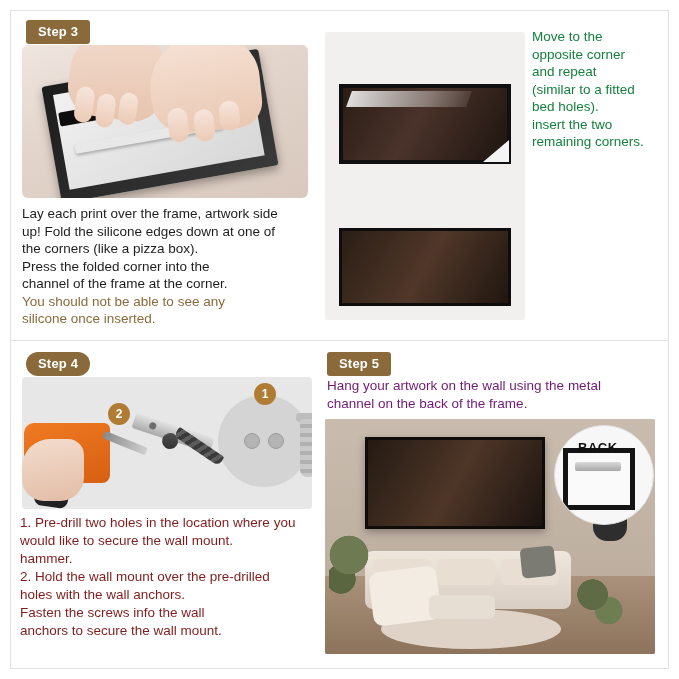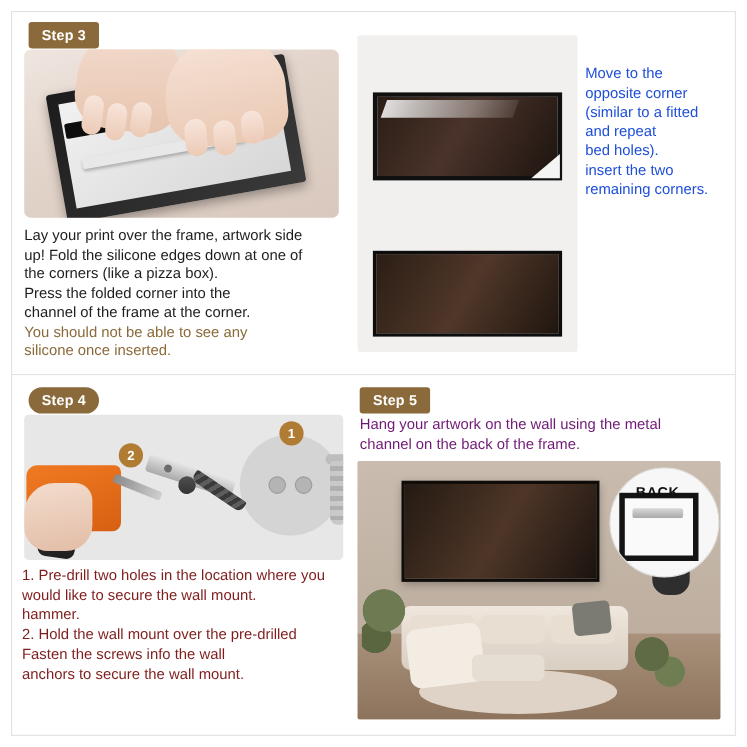"Move to the" #text-step3b { color: #1d4ed8 -> #15803d; top: 58px -> 28px }
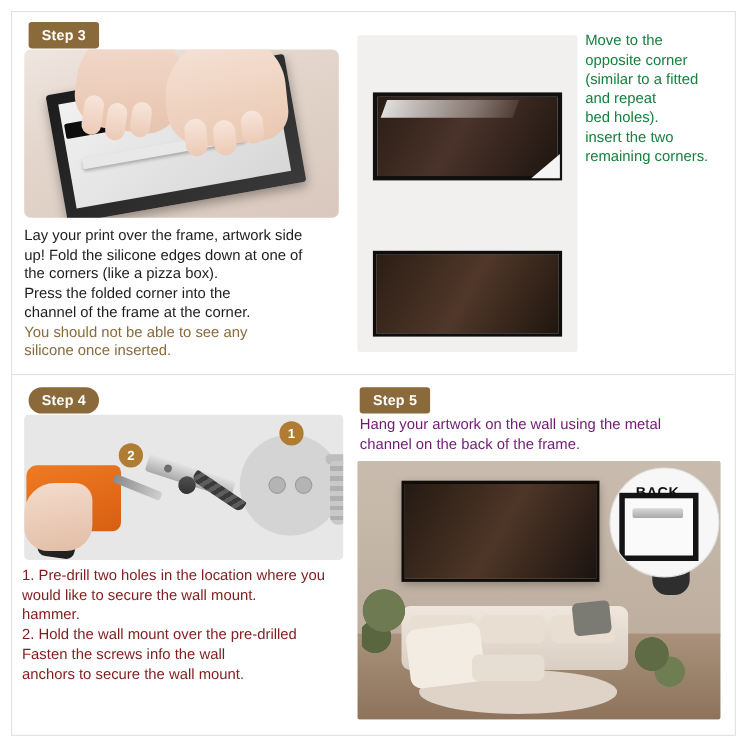"(similar to a fitted" div { order: before "and repeat" -> after "and repeat" }
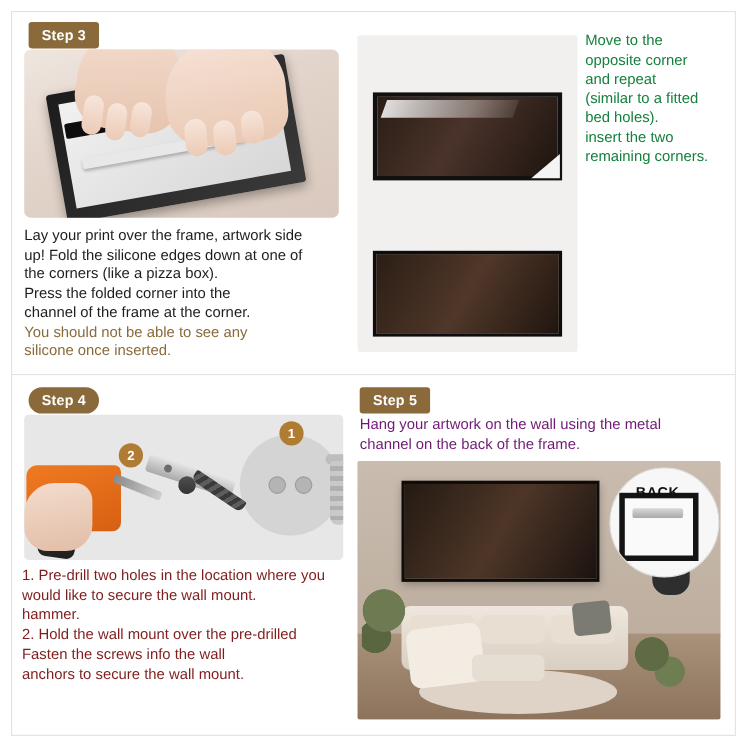"Lay your print over the" div { text: your -> each }
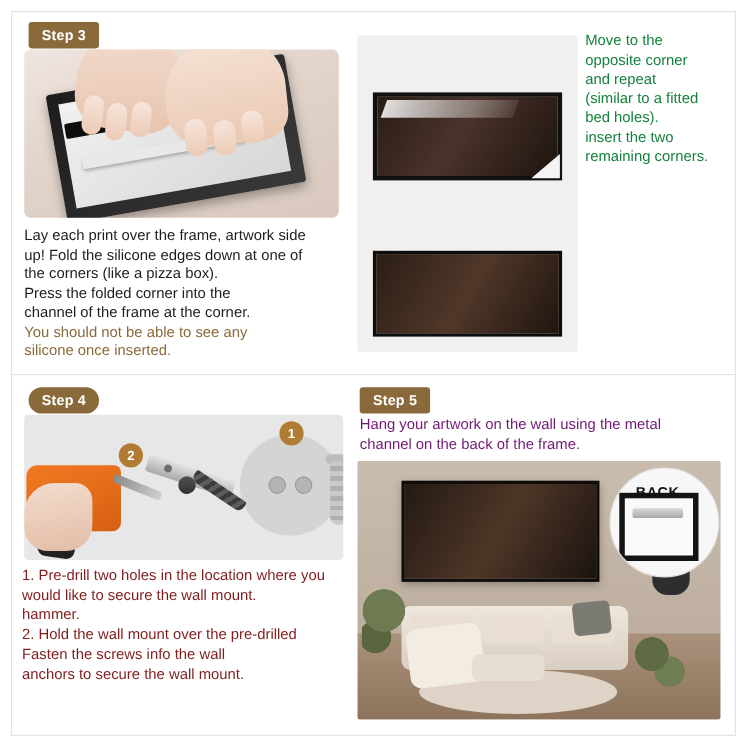"holes with the wall anchors." div { html: none -> <div>holes with the wall anchors.</div> }
